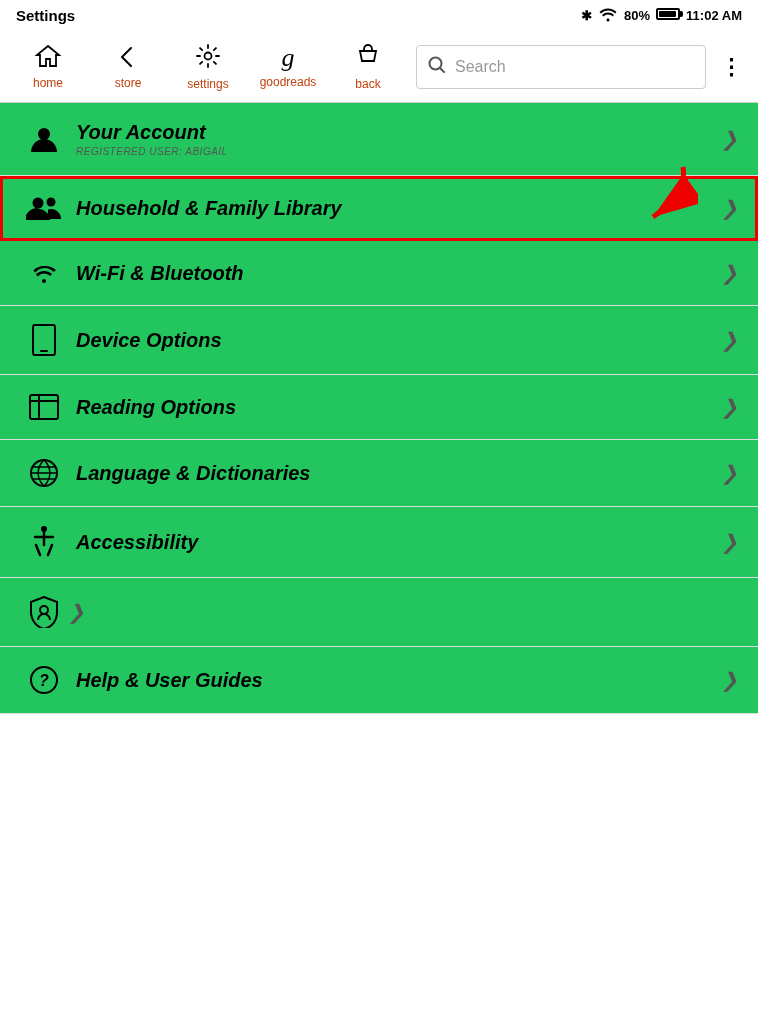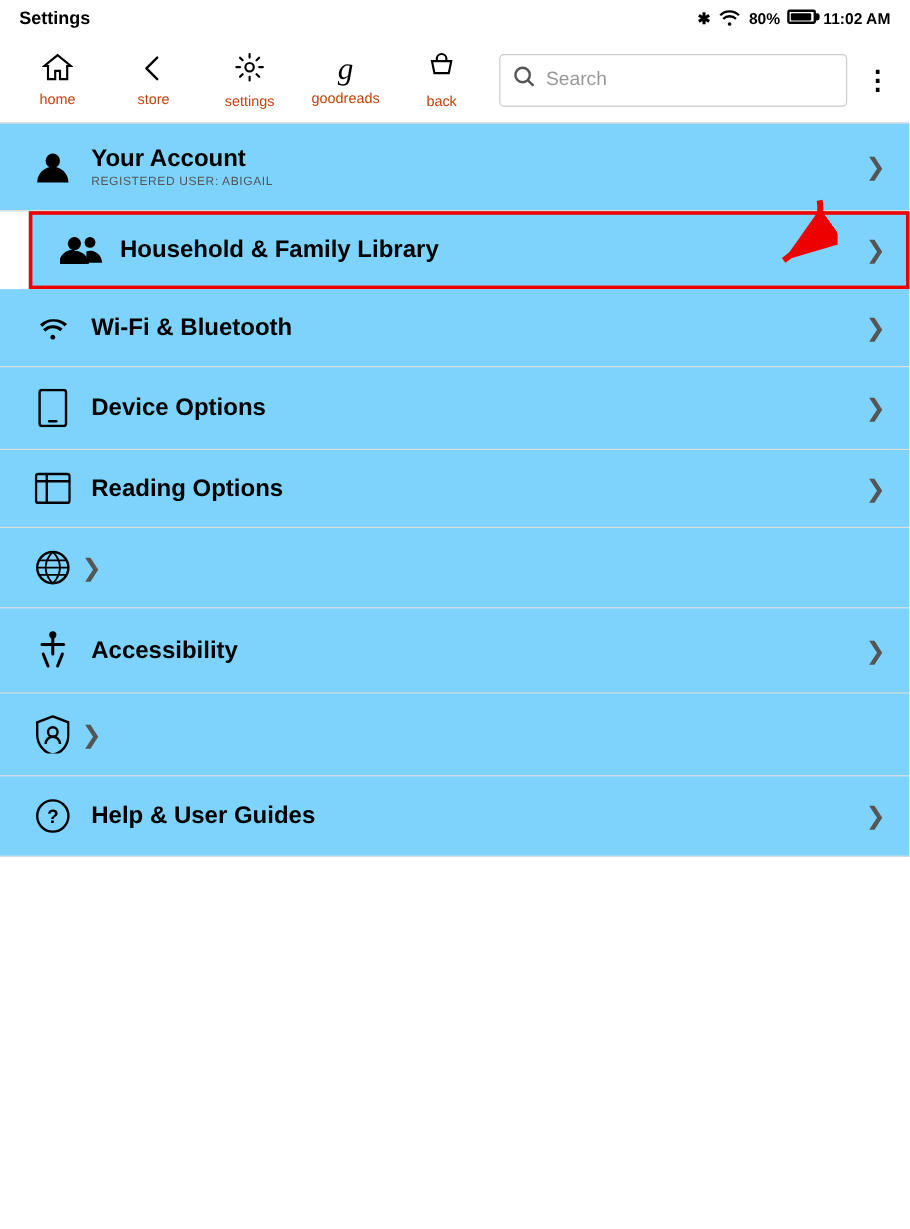"Your Account" .settings-item { background: #7dd3fc -> #22c55e; font-style: none -> italic }
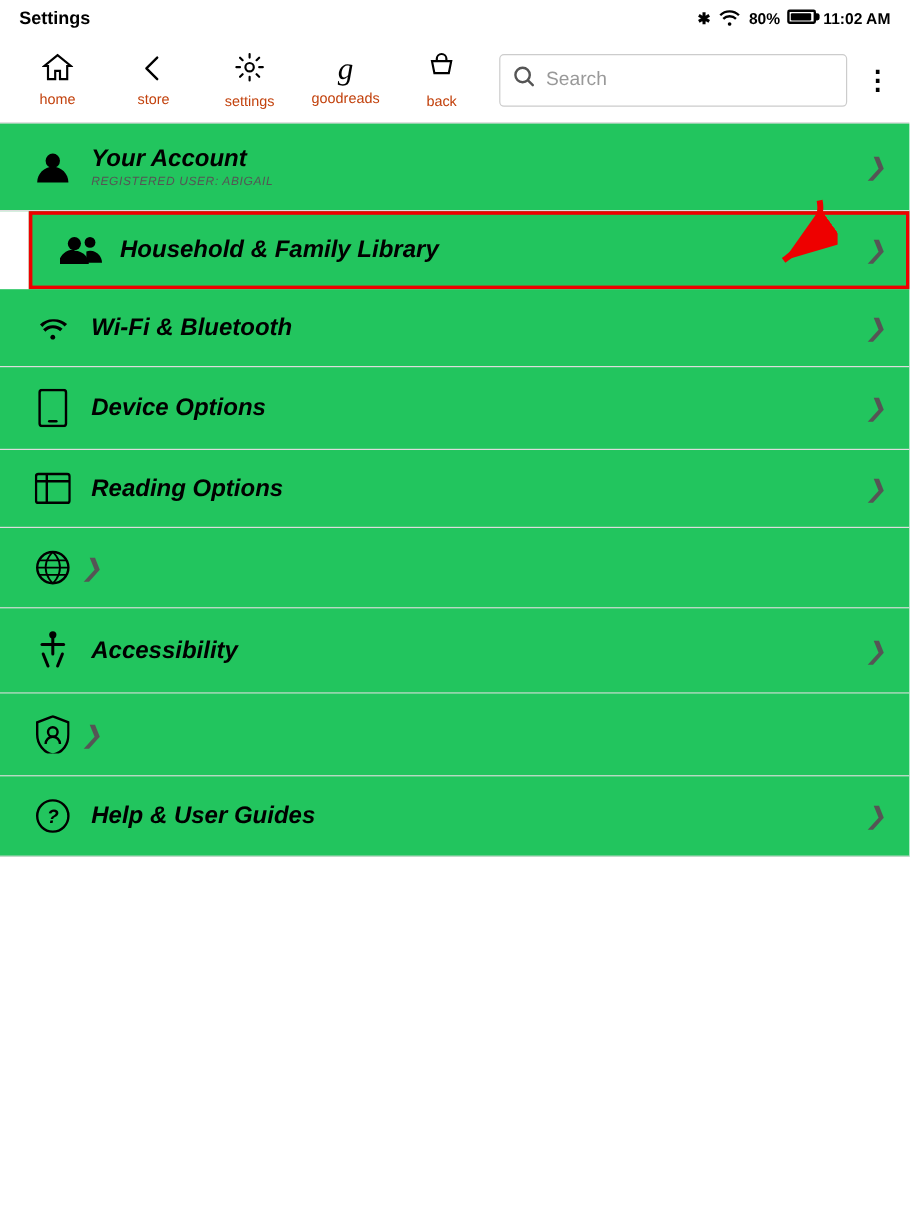"Household & Family Library" .settings-item.highlighted { margin-left: 24px -> none }
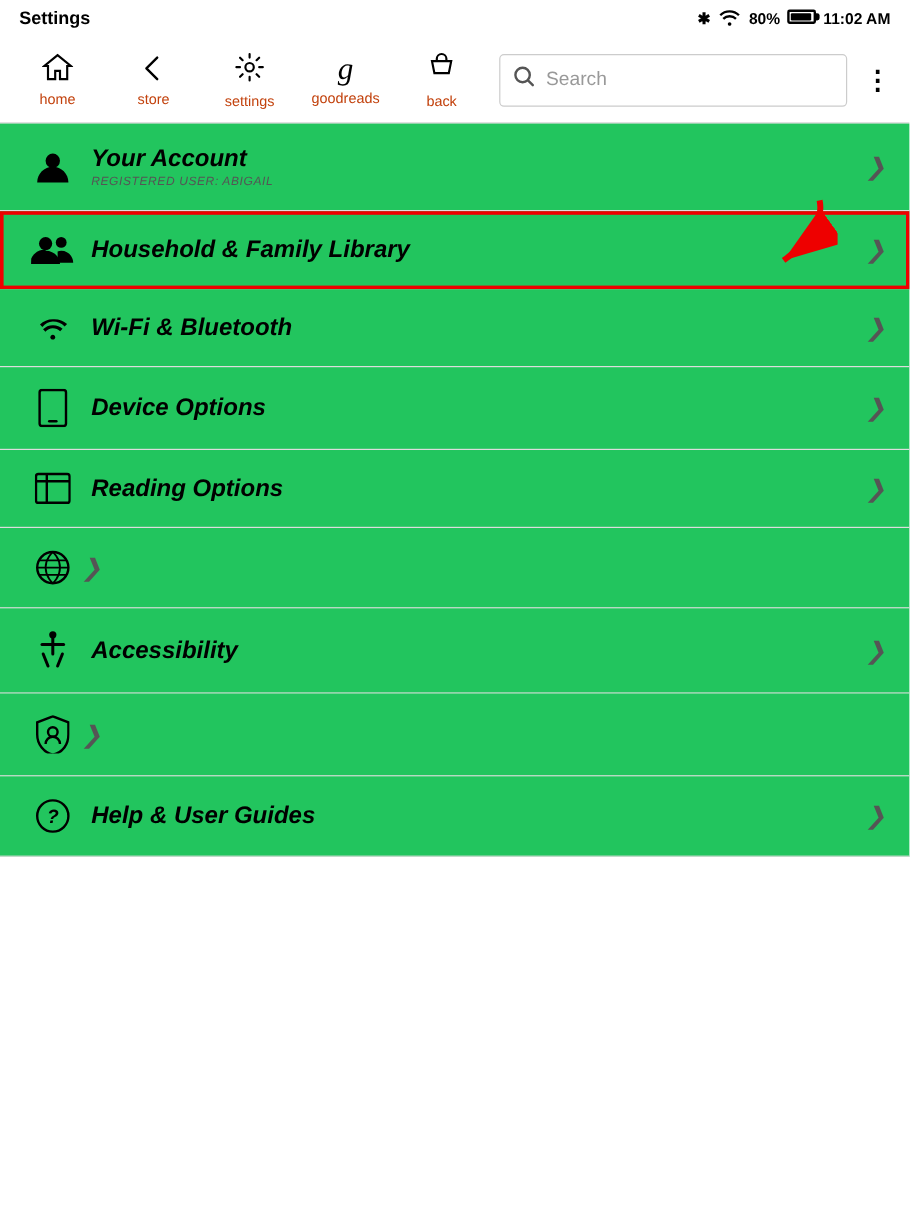"Language & Dictionaries" div.item-text { html: none -> <div> <div>Language &amp; Dictionaries</div> </div> }
